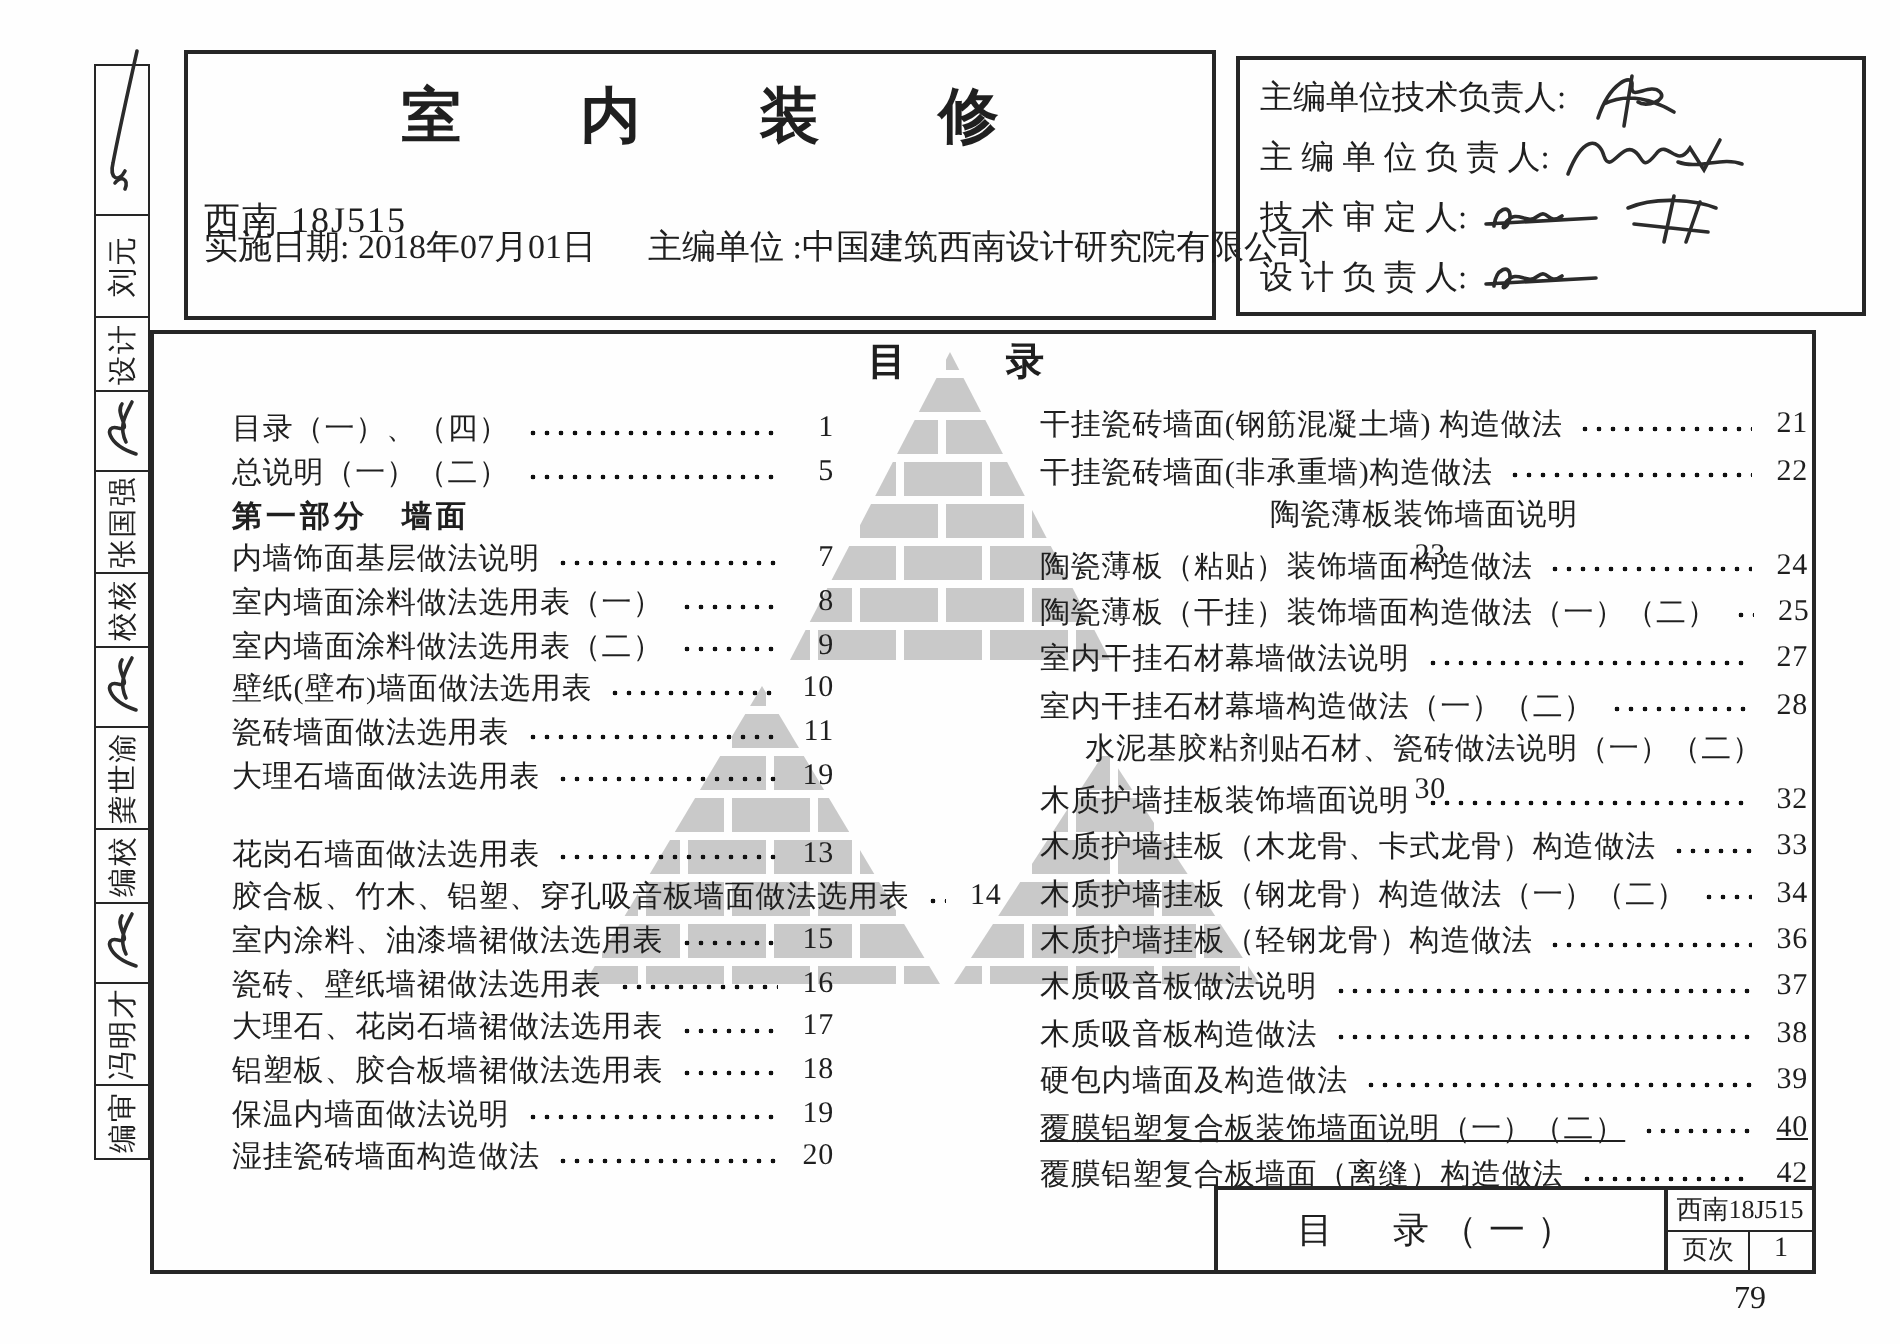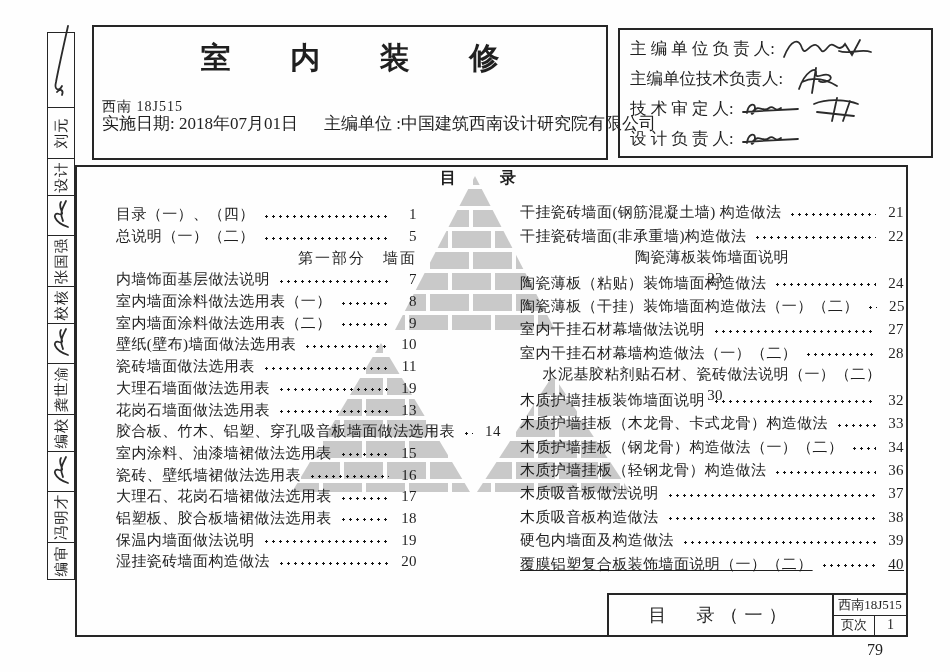"主 编 单 位 负" div.sig-row { order: before "主编单位技术负责人:" -> after "主编单位技术负责人:" }
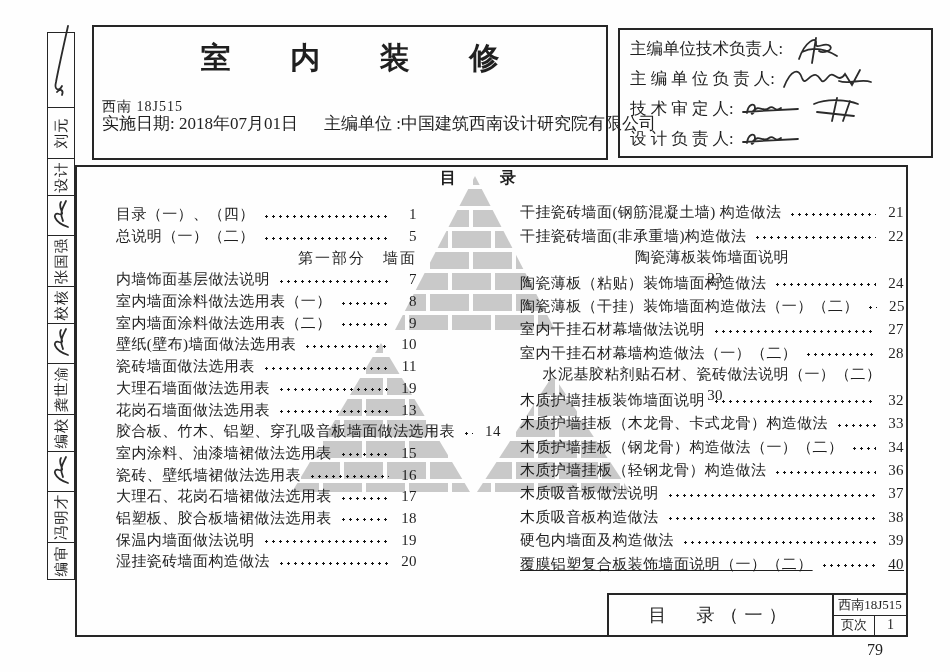"西南 18J515" .std-code { font-size: 14px -> 18px }
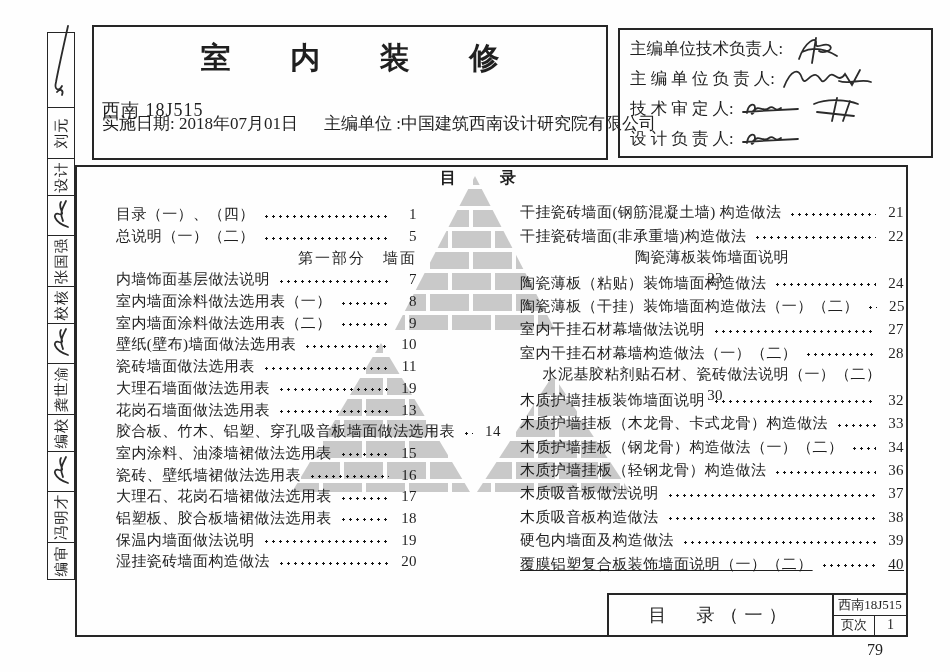"目 录" .toc-heading { font-size: 16px -> 19px }
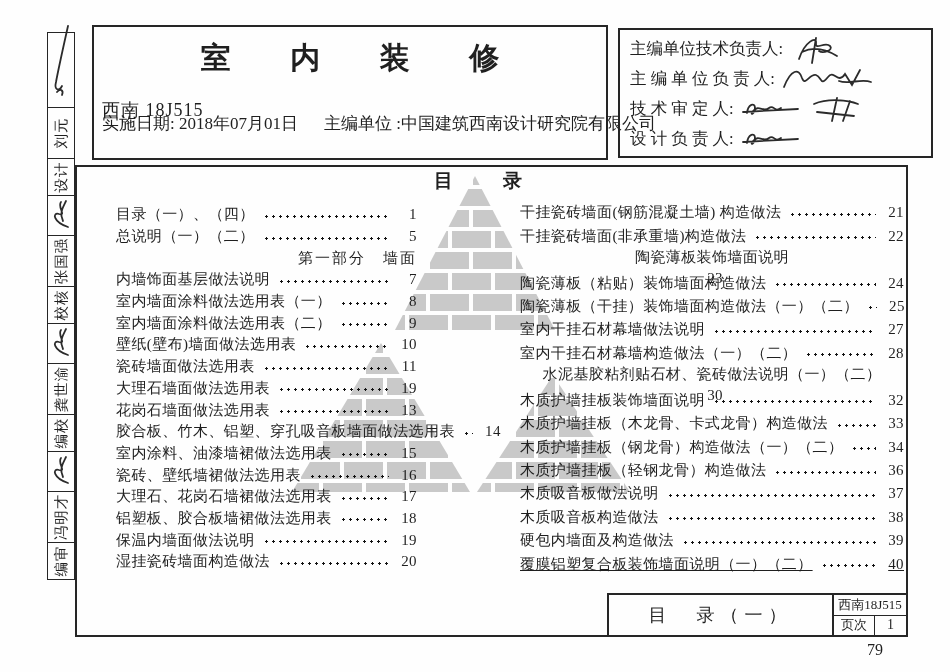"第一部分 墙面" .toc-row.section { font-weight: 400 -> 700; justify-content: flex-end -> flex-start }
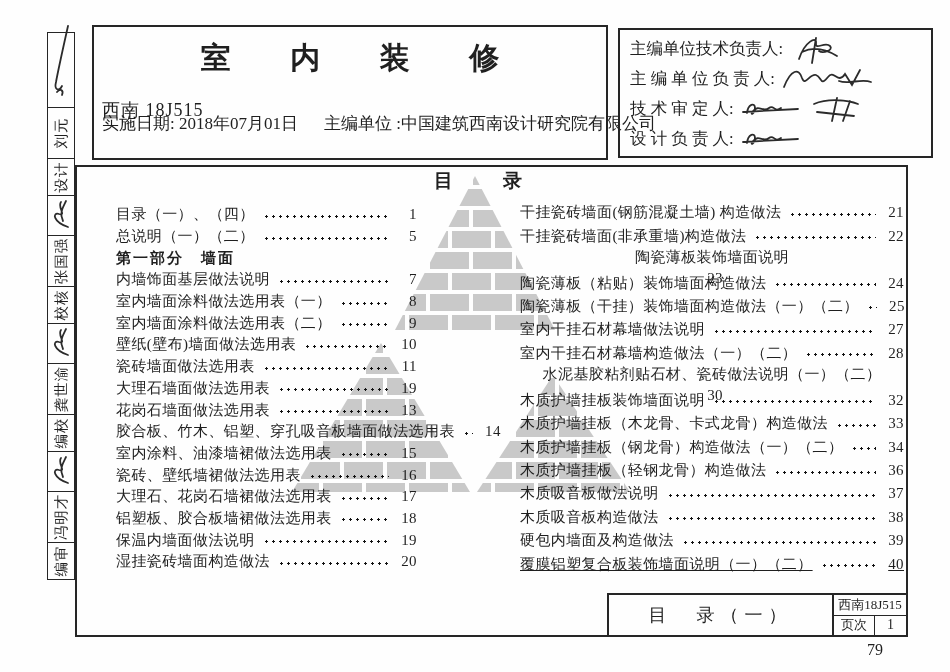"花岗石墙面做法选用表" div.toc-row { margin-top: none -> 17px }
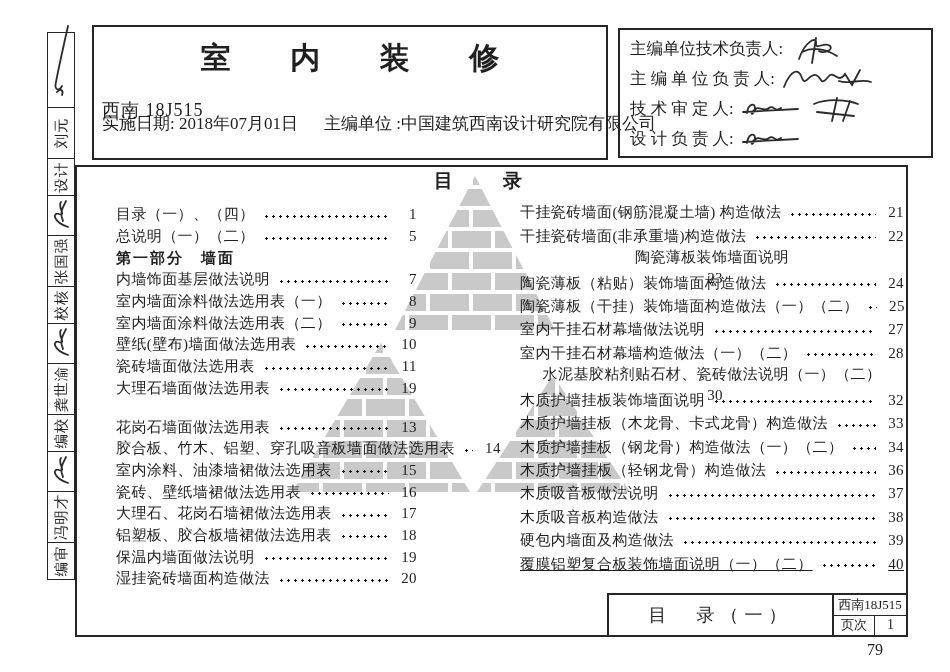"覆膜铝塑复合板墙面（离缝）构造做法" div.toc-row { html: none -> <div> <span>覆膜铝塑复合板墙面（离缝）构造做法</span> <span></span> <span>42</span> </div> }
